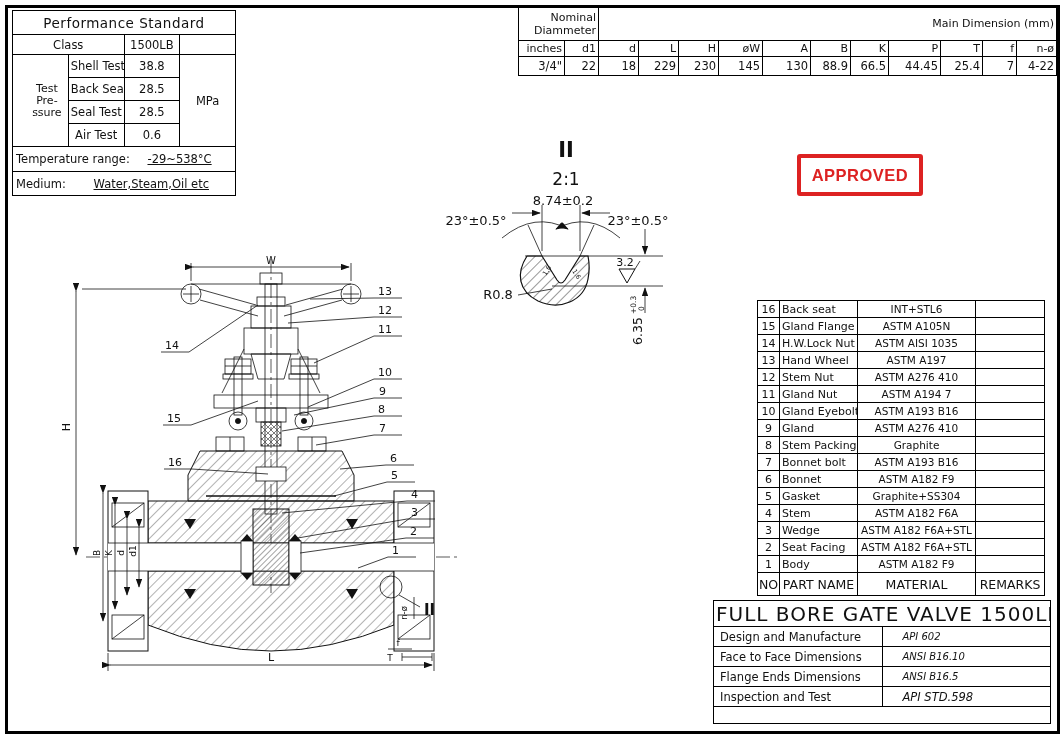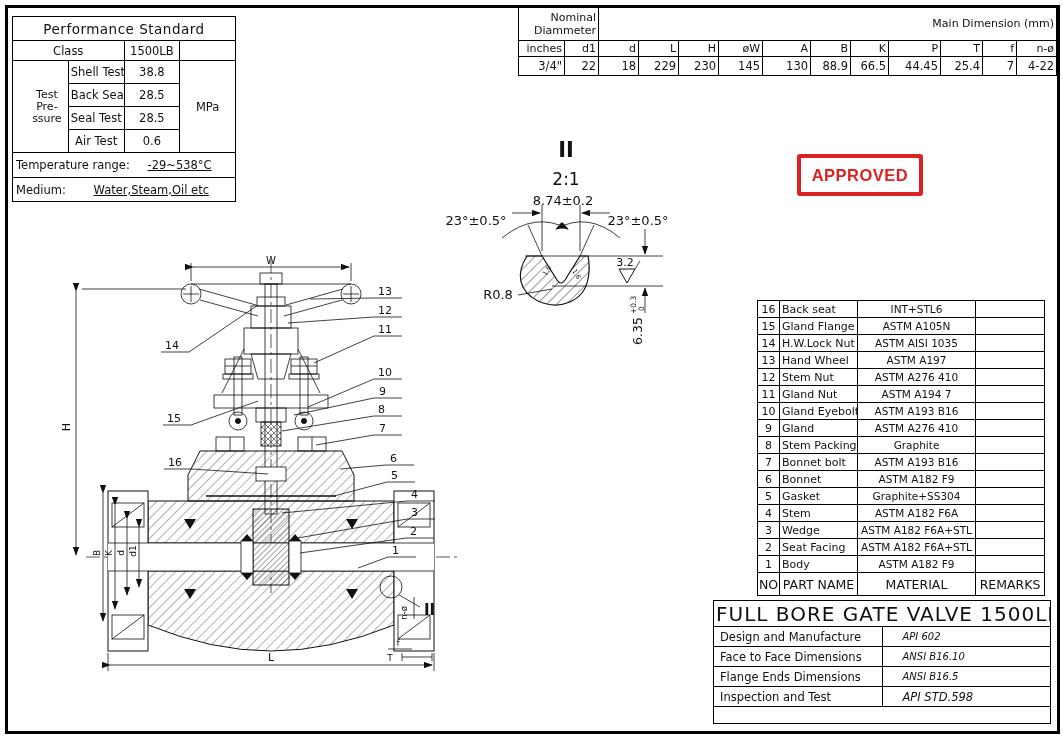"Performance Standard" #perf { top: 16px -> 10px }
